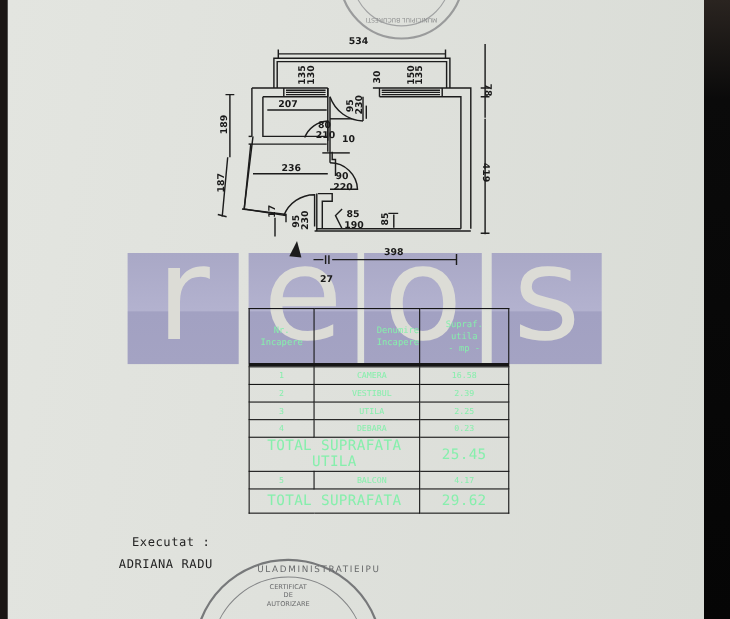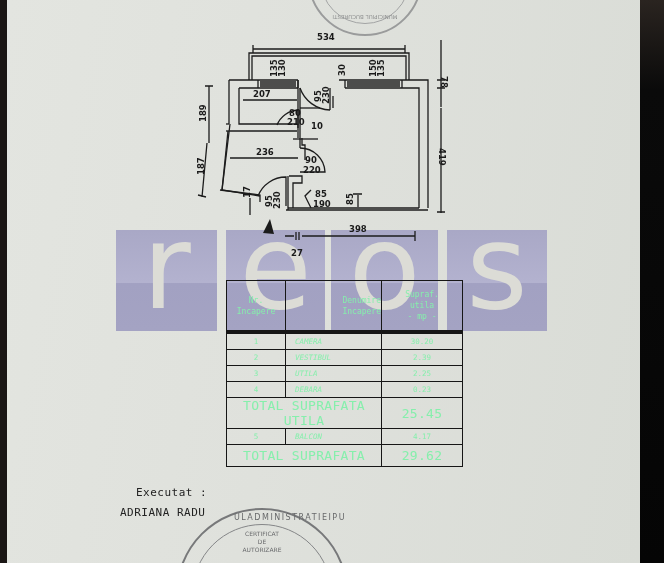"CAMERA" table.areas tr.row td.name { font-style: italic -> none; text-align: left -> center }
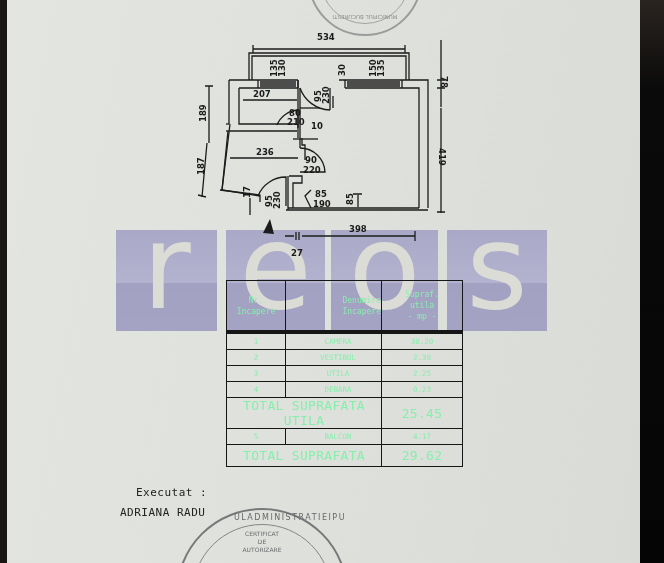"30.20" td { text: 30.20 -> 16.58 }
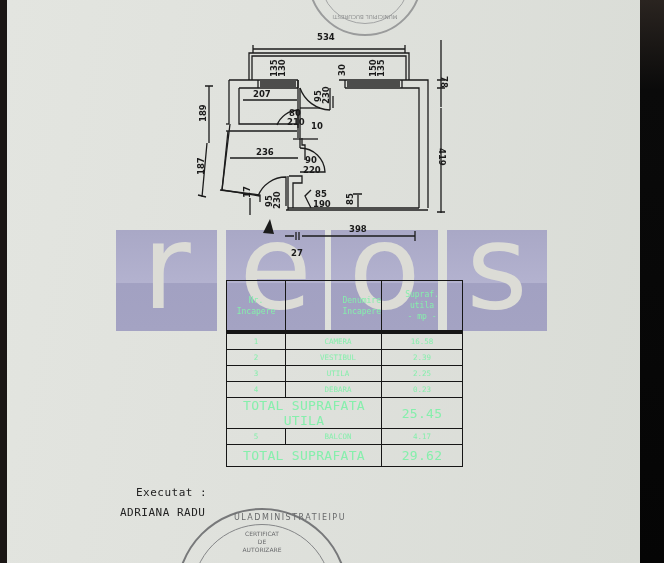"Executat :" .executat { left: 136px -> 120px }
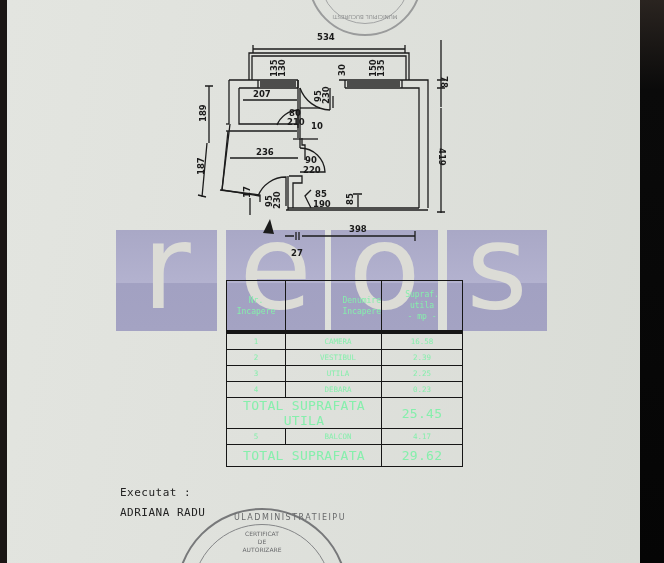"ADRIANA RADU" .author { left: 120px -> 108px }
